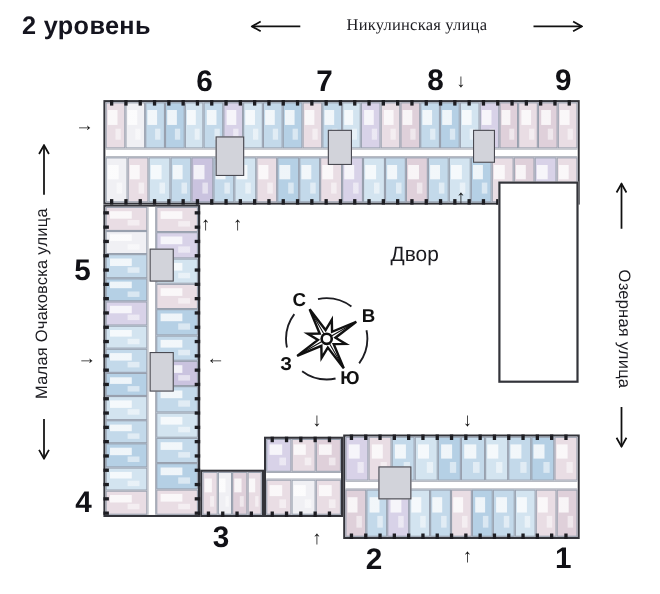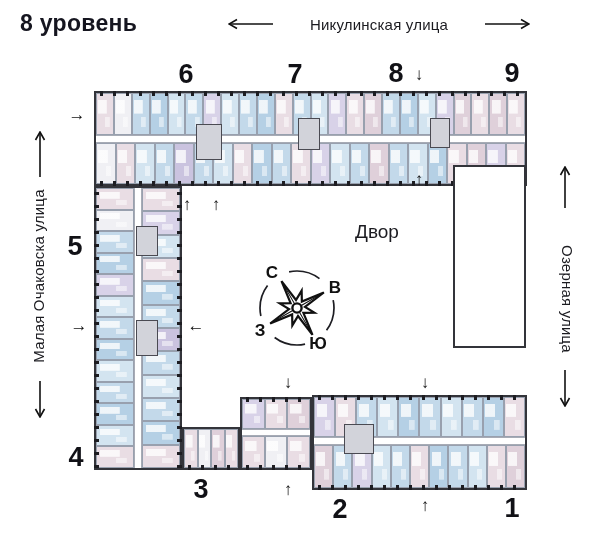"8 уровень" div.abs { text: 8 -> 2 }
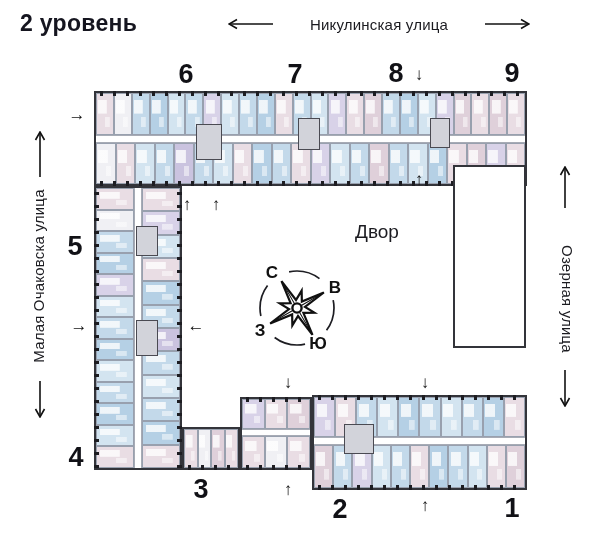"Никулинская улица" #street-top { font-family: none -> Liberation Serif, serif }
